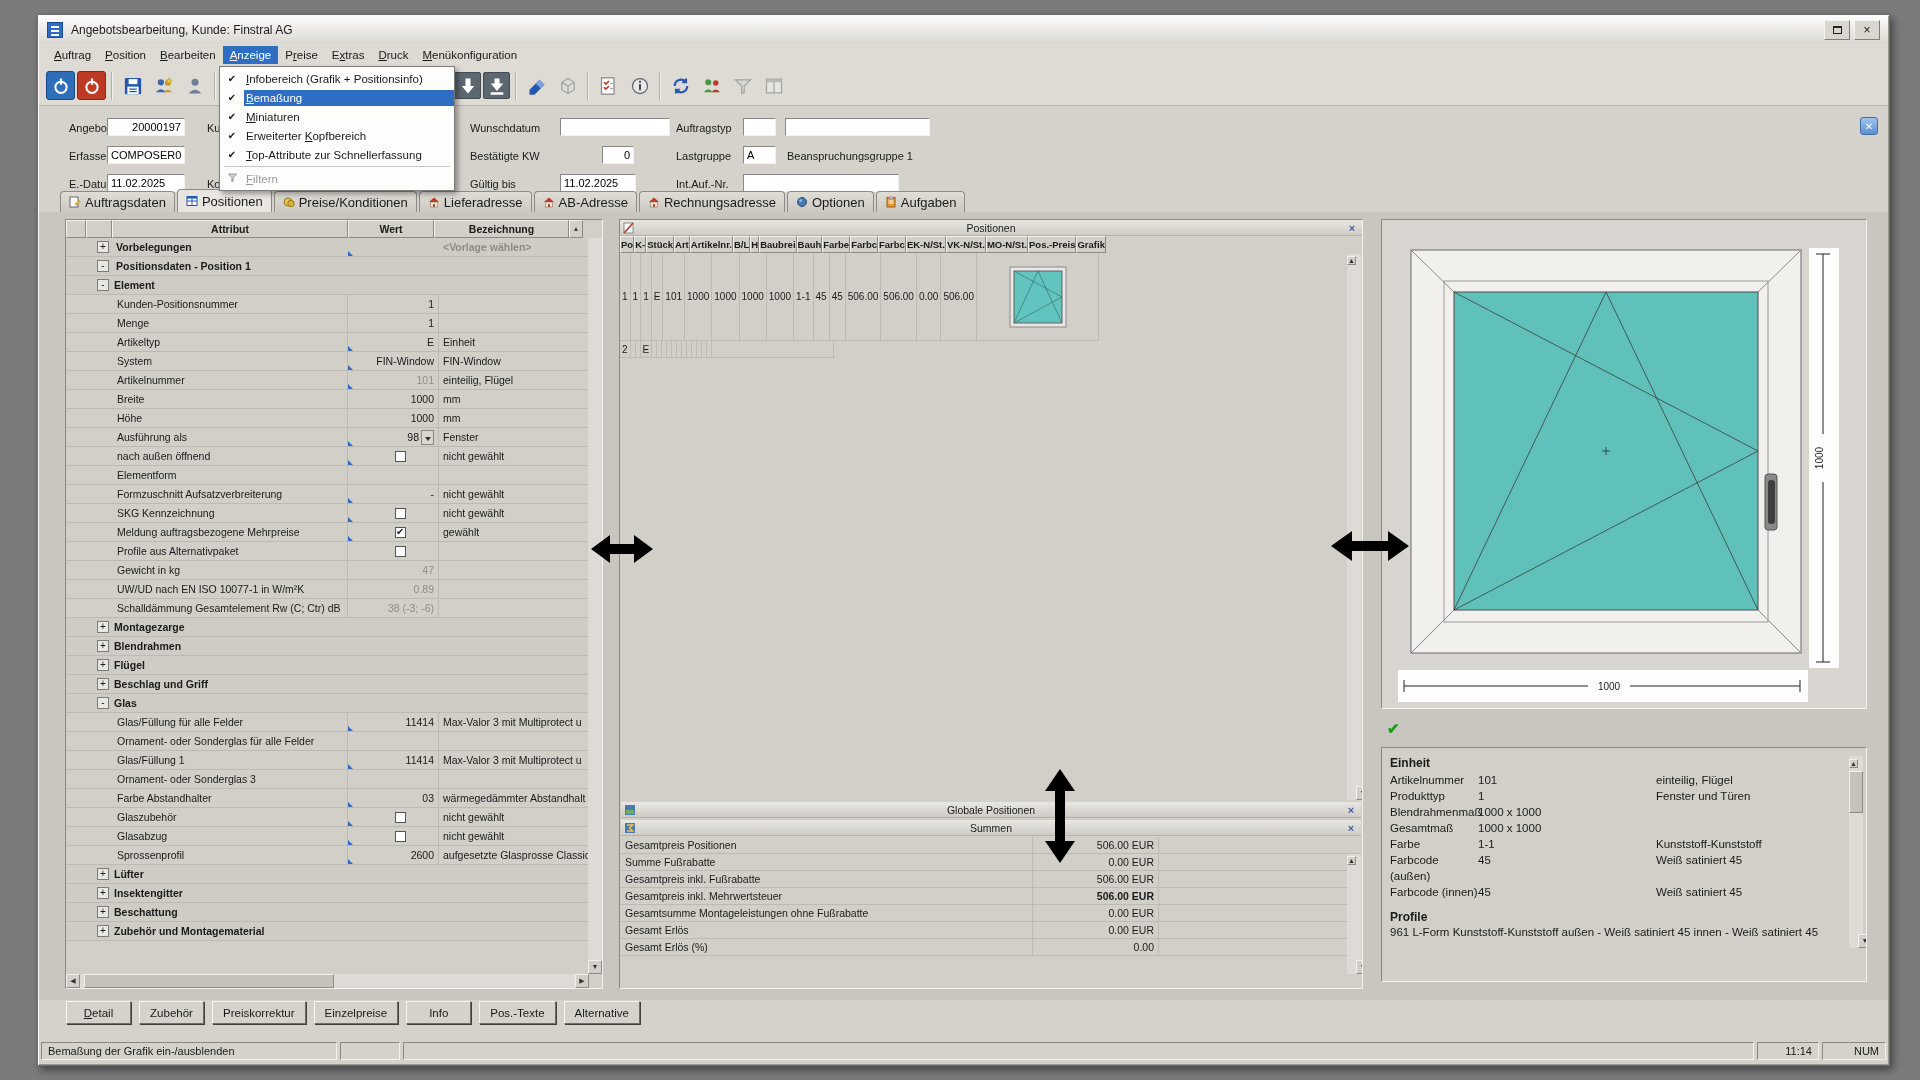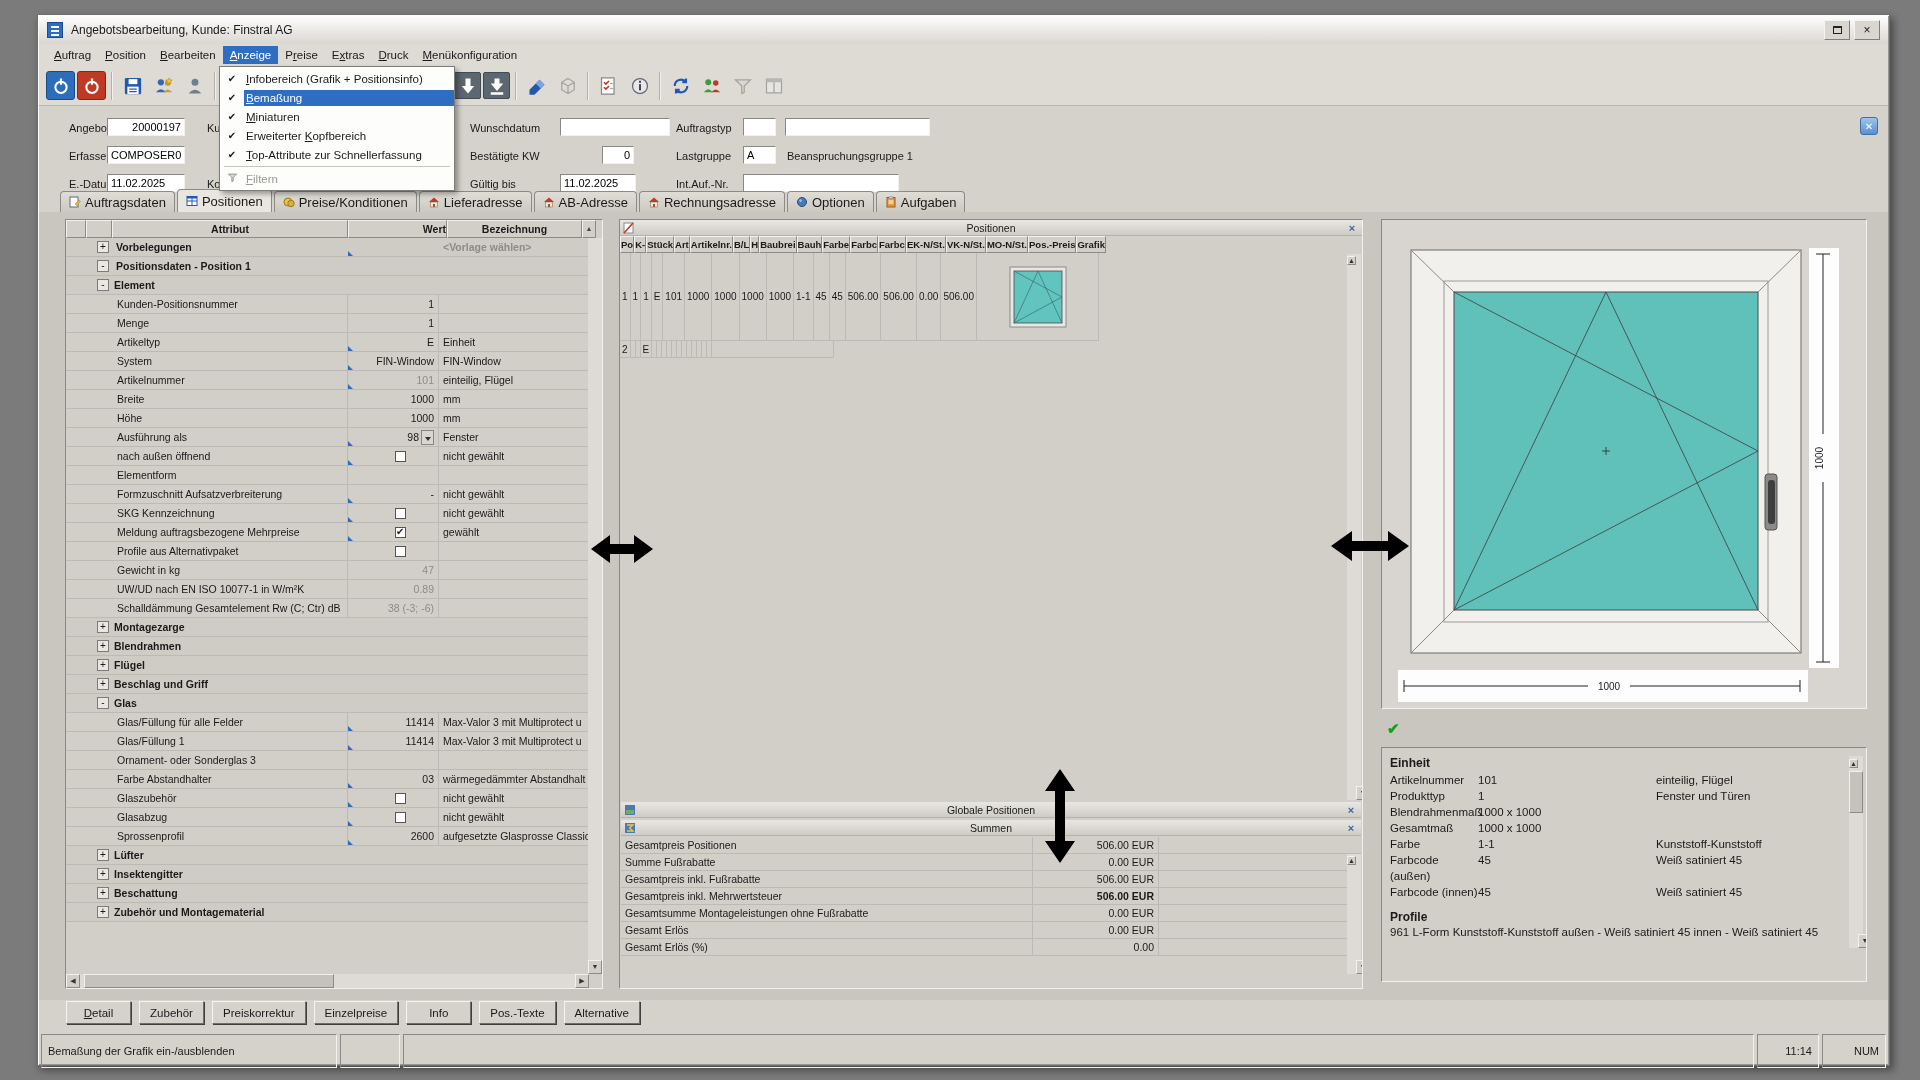"Wert" .agc4 { text-align: right -> none; width: 99px -> 86px }
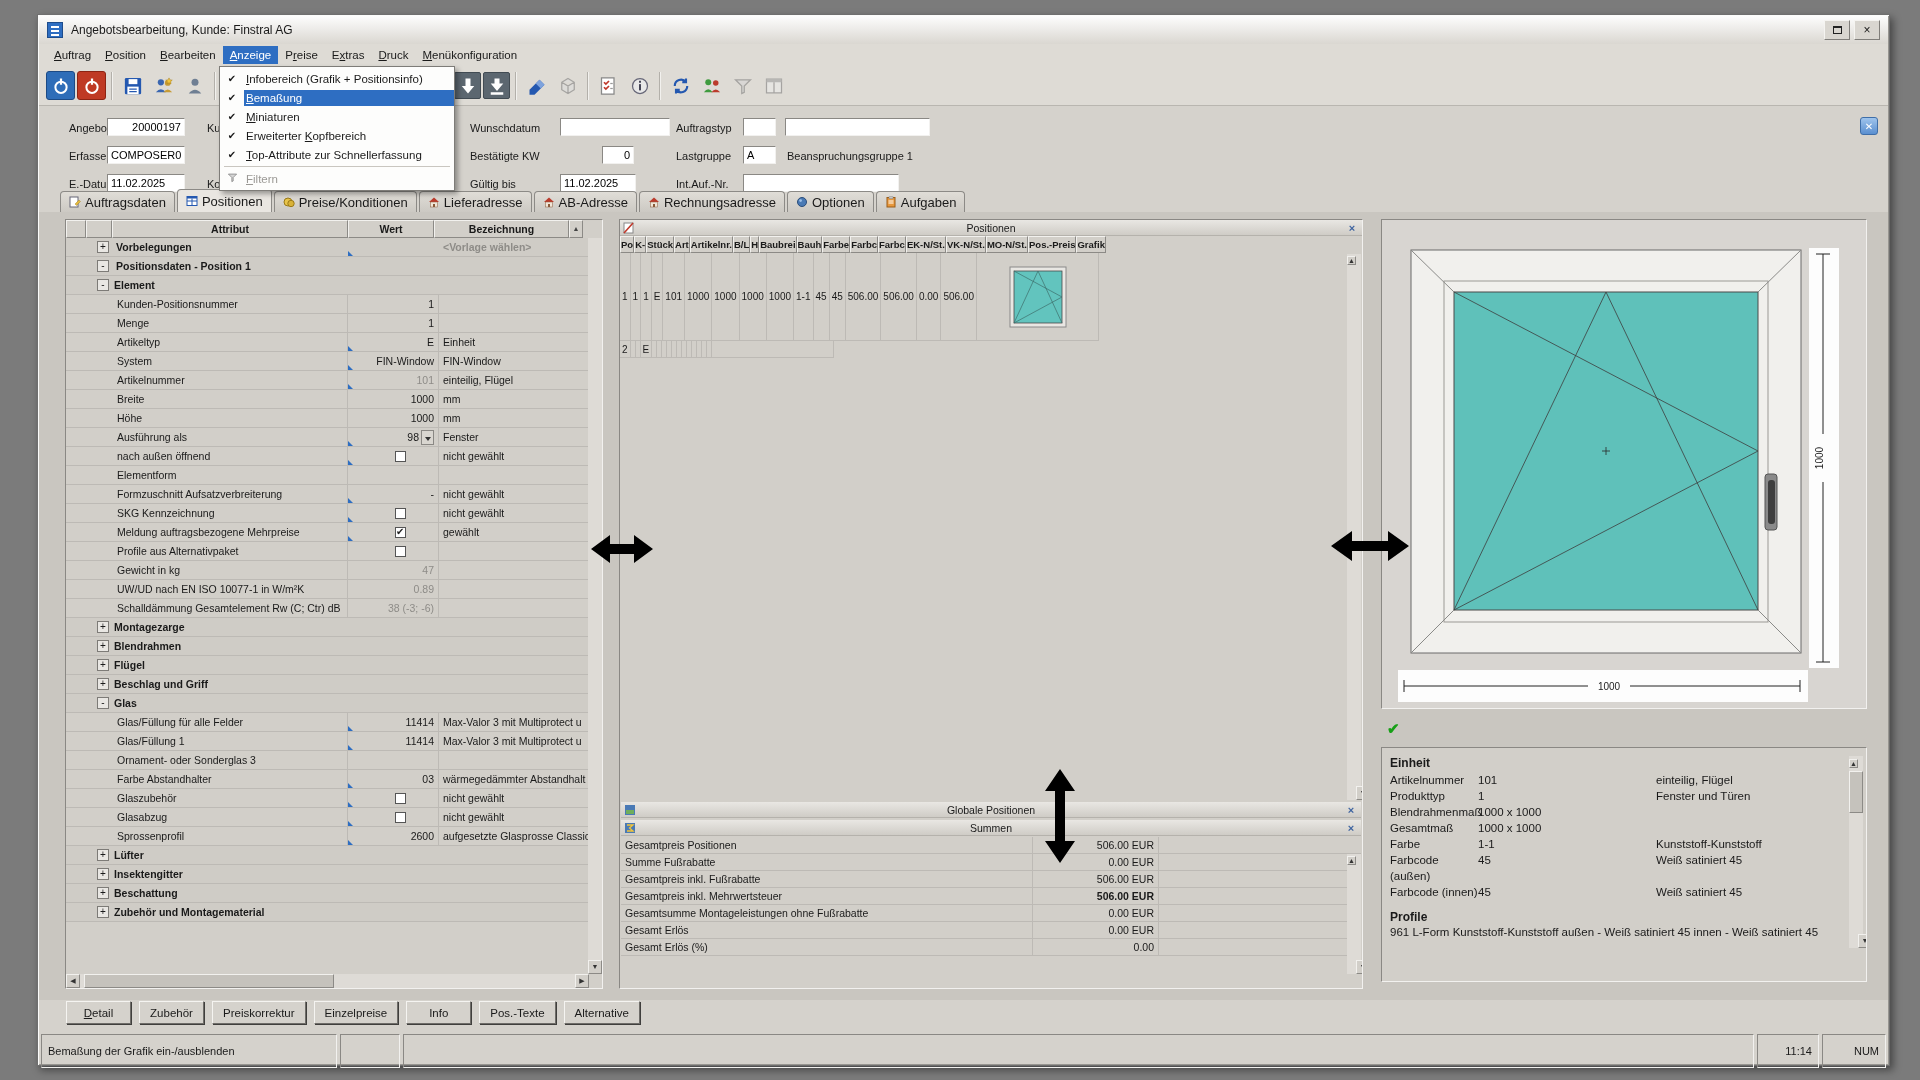"Ornament- oder Sonderglas für alle" div.ag-row { html: none -> <div> <span> <span>Ornament- oder Sonderglas für alle Felder</span> </span> <span> <span></span> </span> <span> <span></span> </span> </div> }
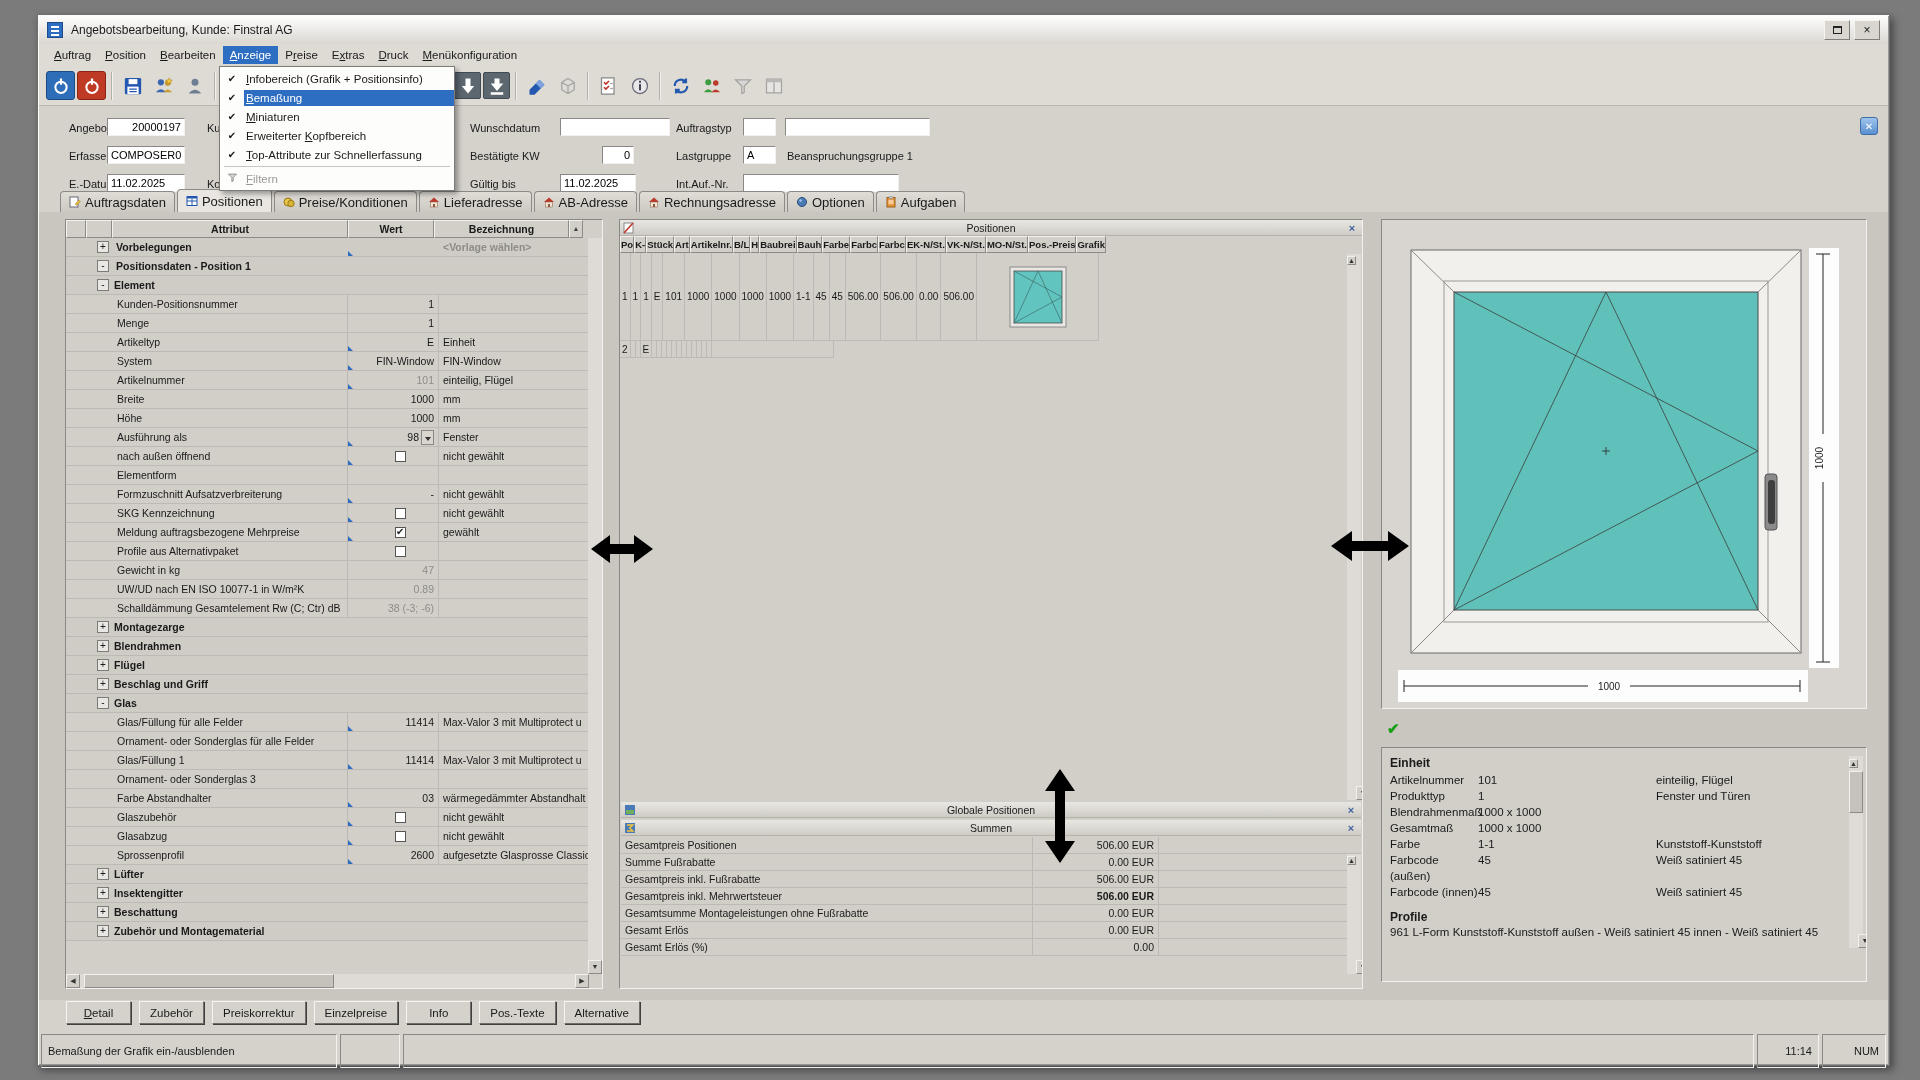"Bemaßung der Grafik ein-/ausblenden" .seg { height: 34px -> 18px }
